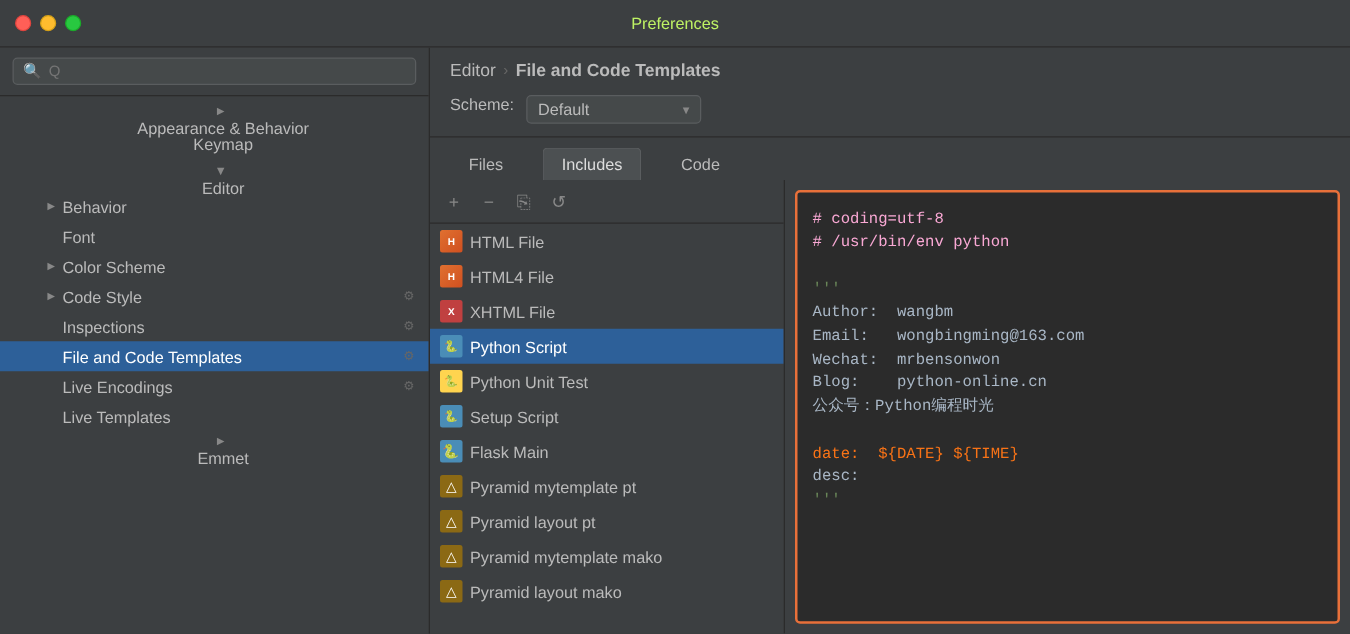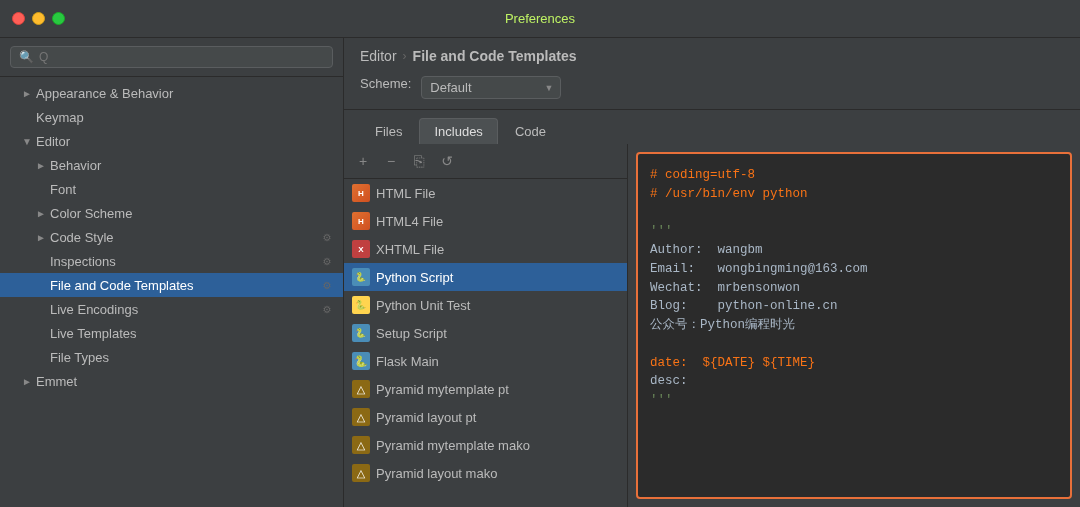"Appearance & Behavior" .nav-indent-1 { flex-direction: none -> column }
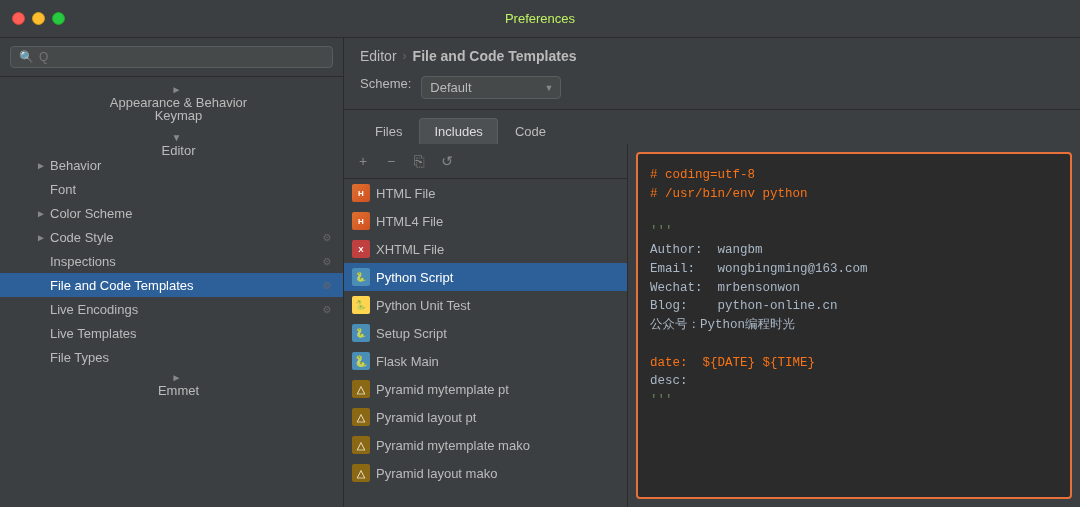"Files" .tabs-bar { gap: 0 -> 15px }
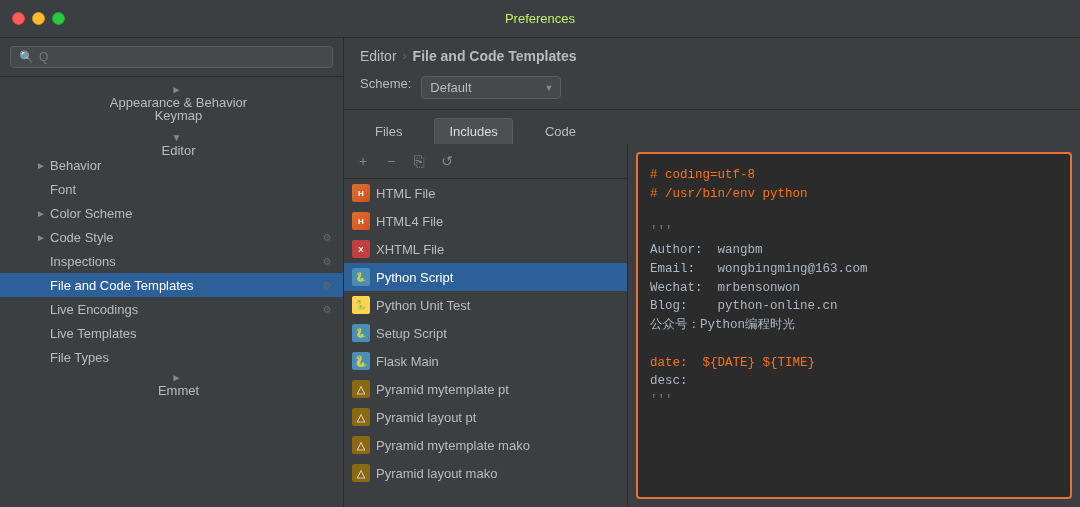"# coding=utf-8" .c-comment { color: #f97316 -> #f9a8d4 }
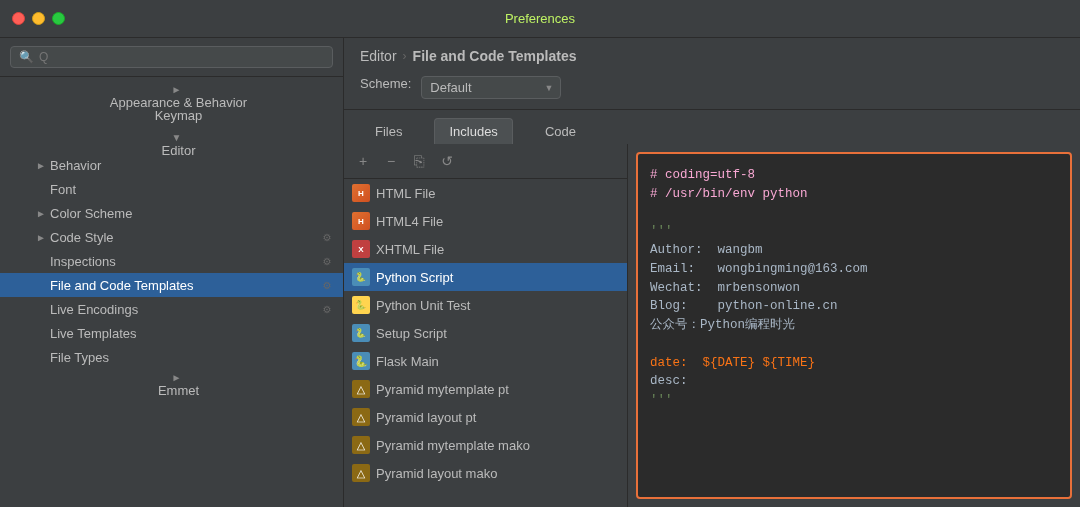"File Types" div.nav-item { html: <div> <span></span> <span>File Types</span> </div> -> none }
